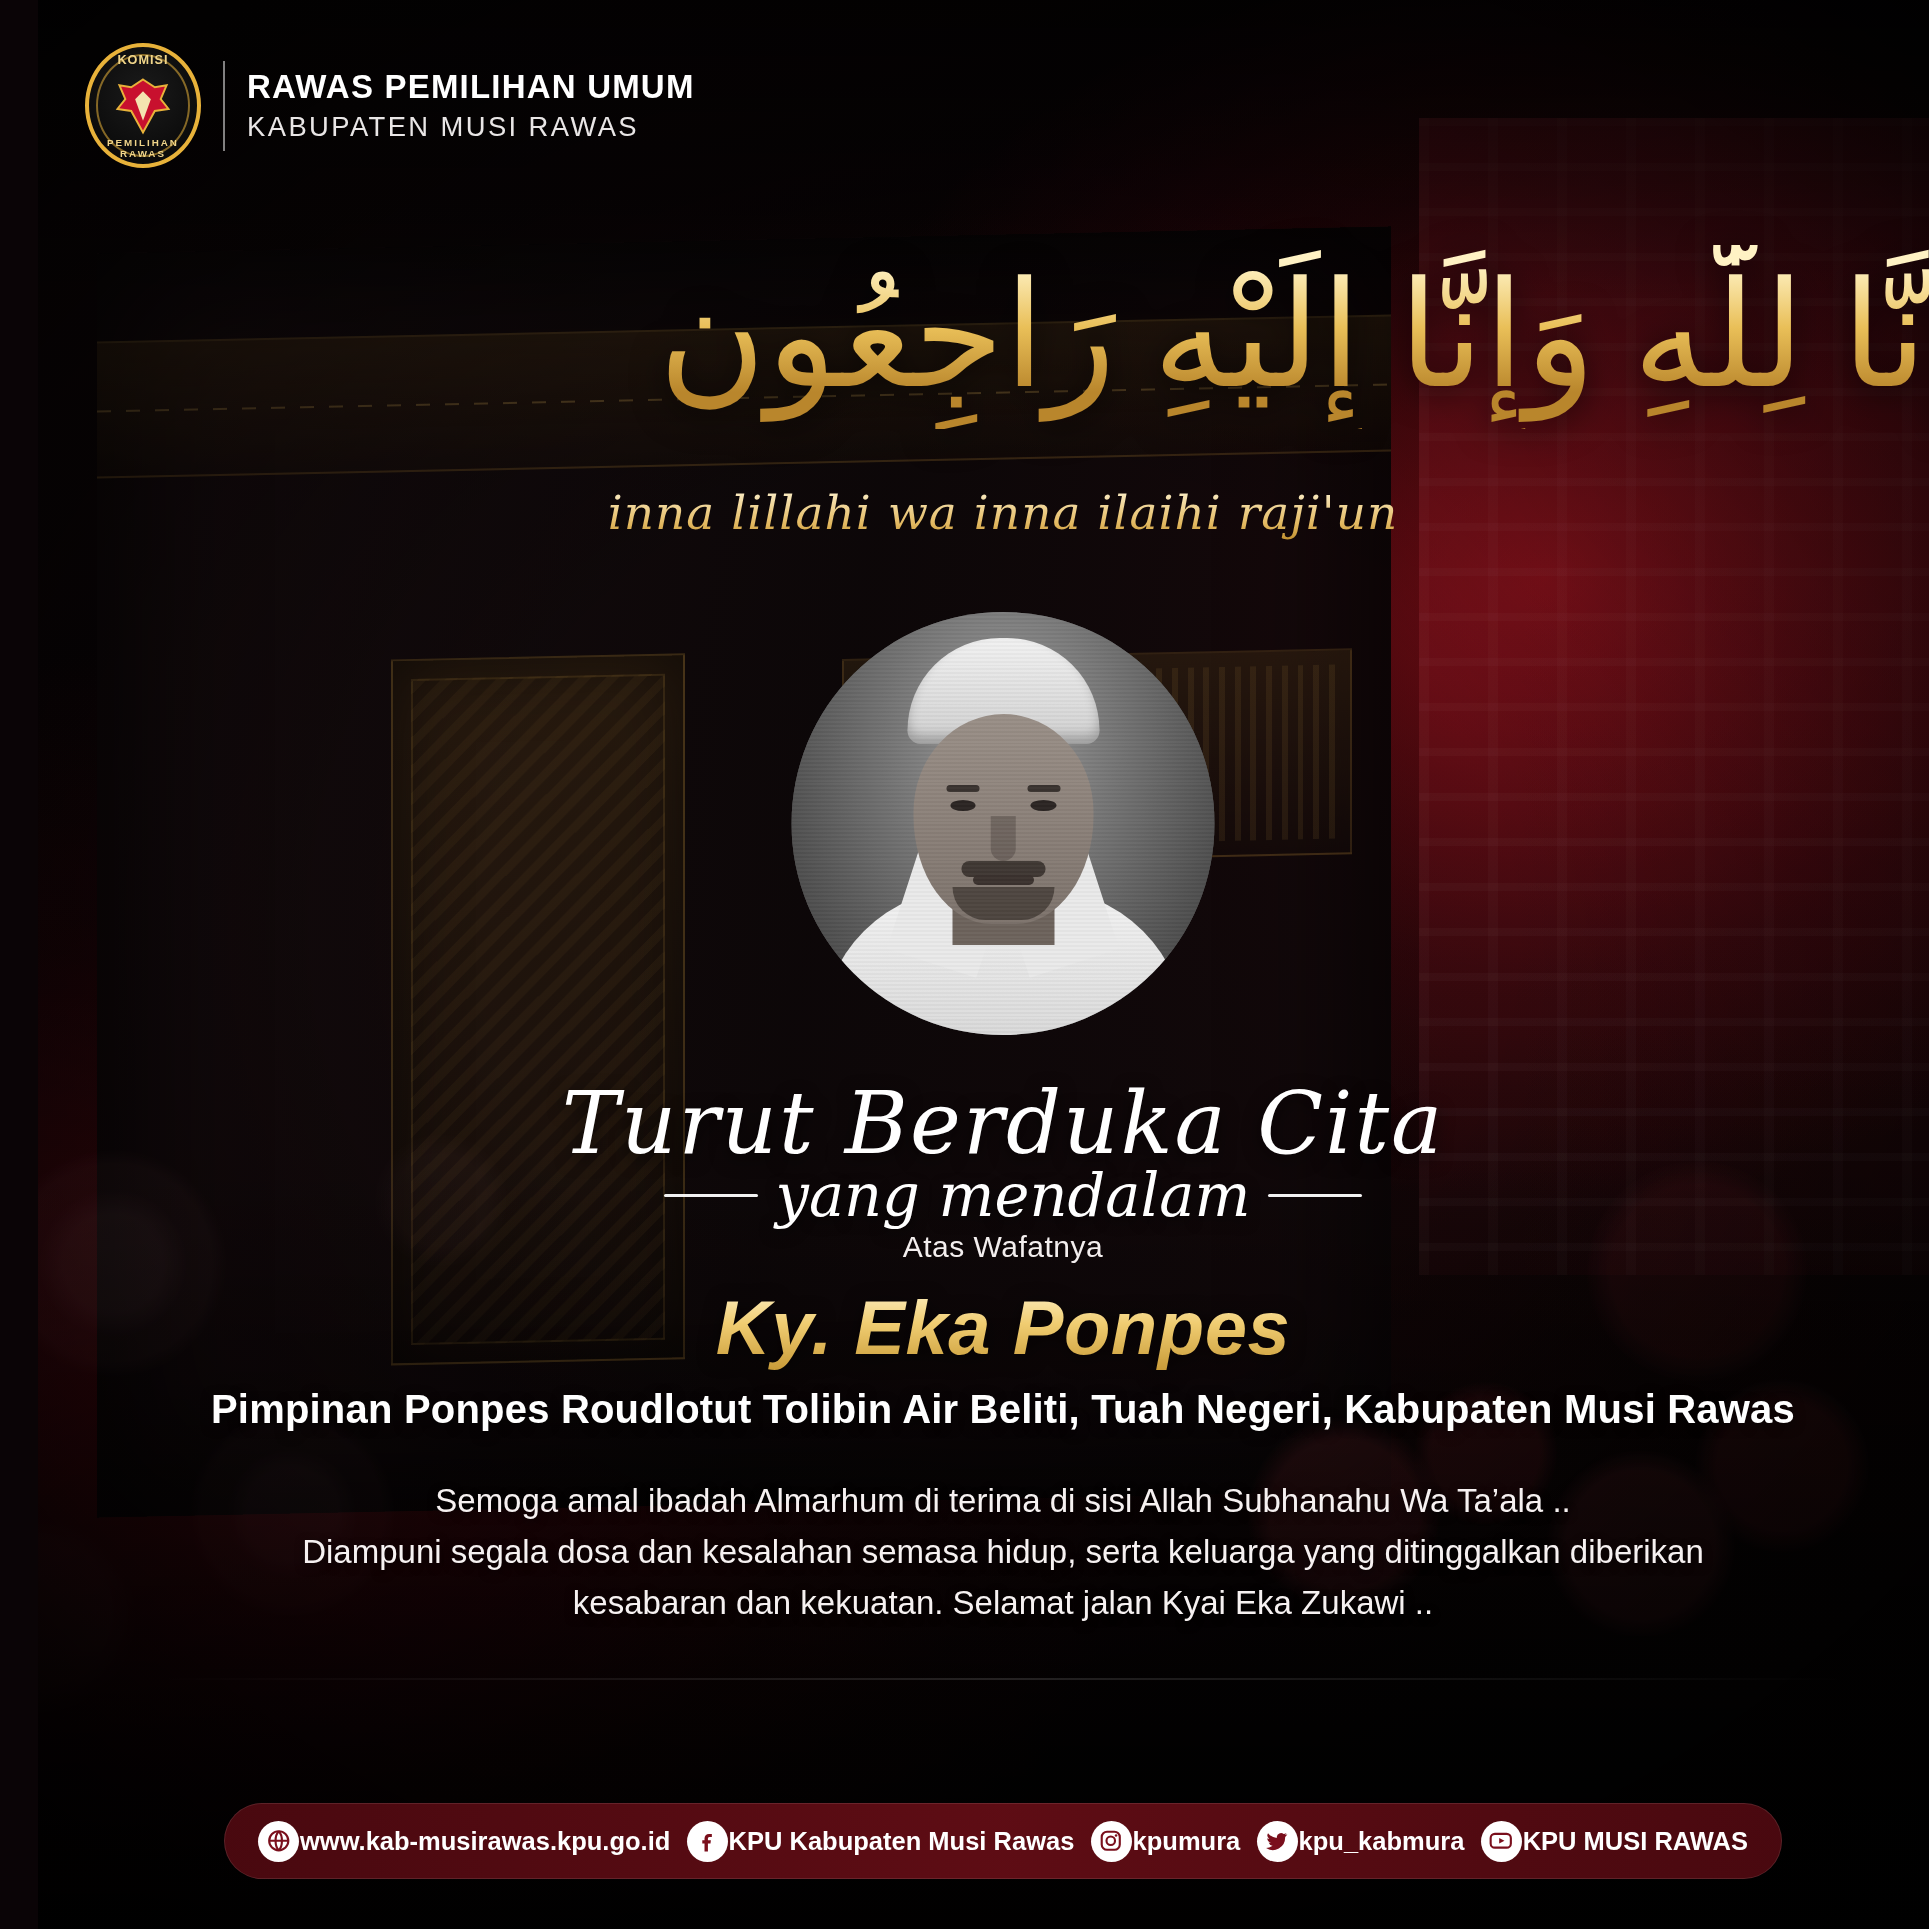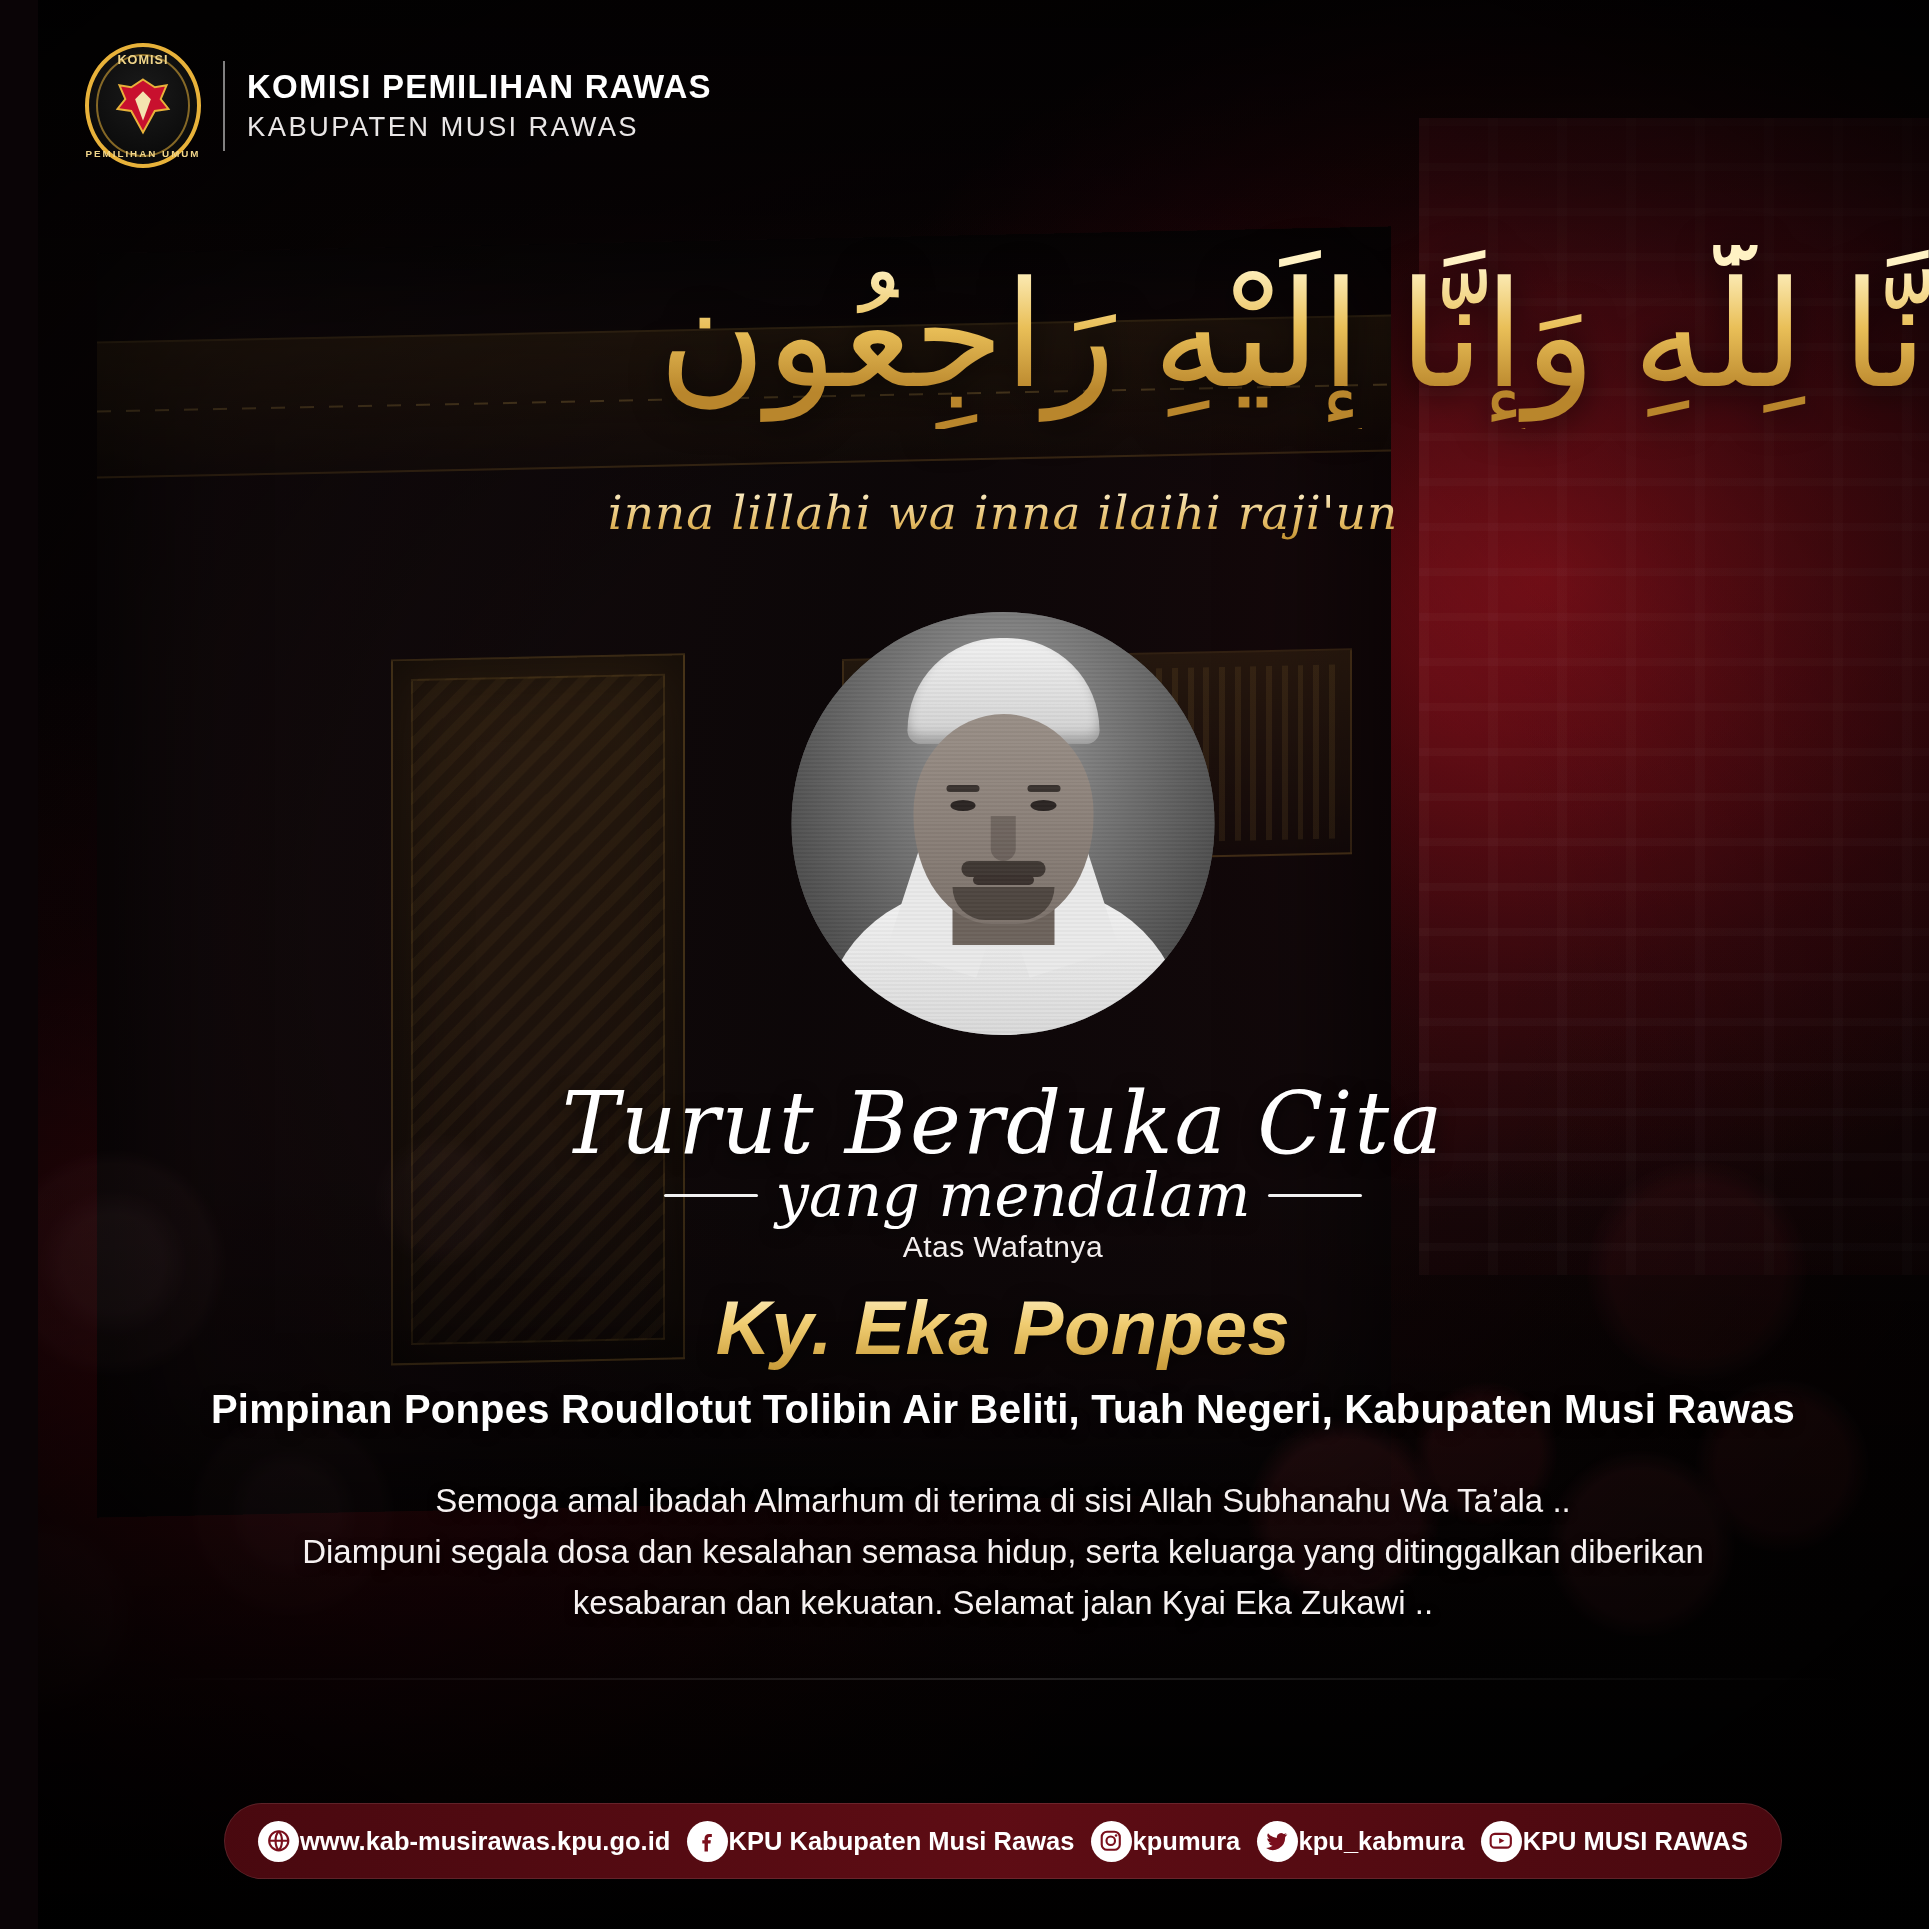"KOMISI PEMILIHAN RAWAS" div.l1 { text: KOMISI PEMILIHAN RAWAS -> RAWAS PEMILIHAN UMUM }
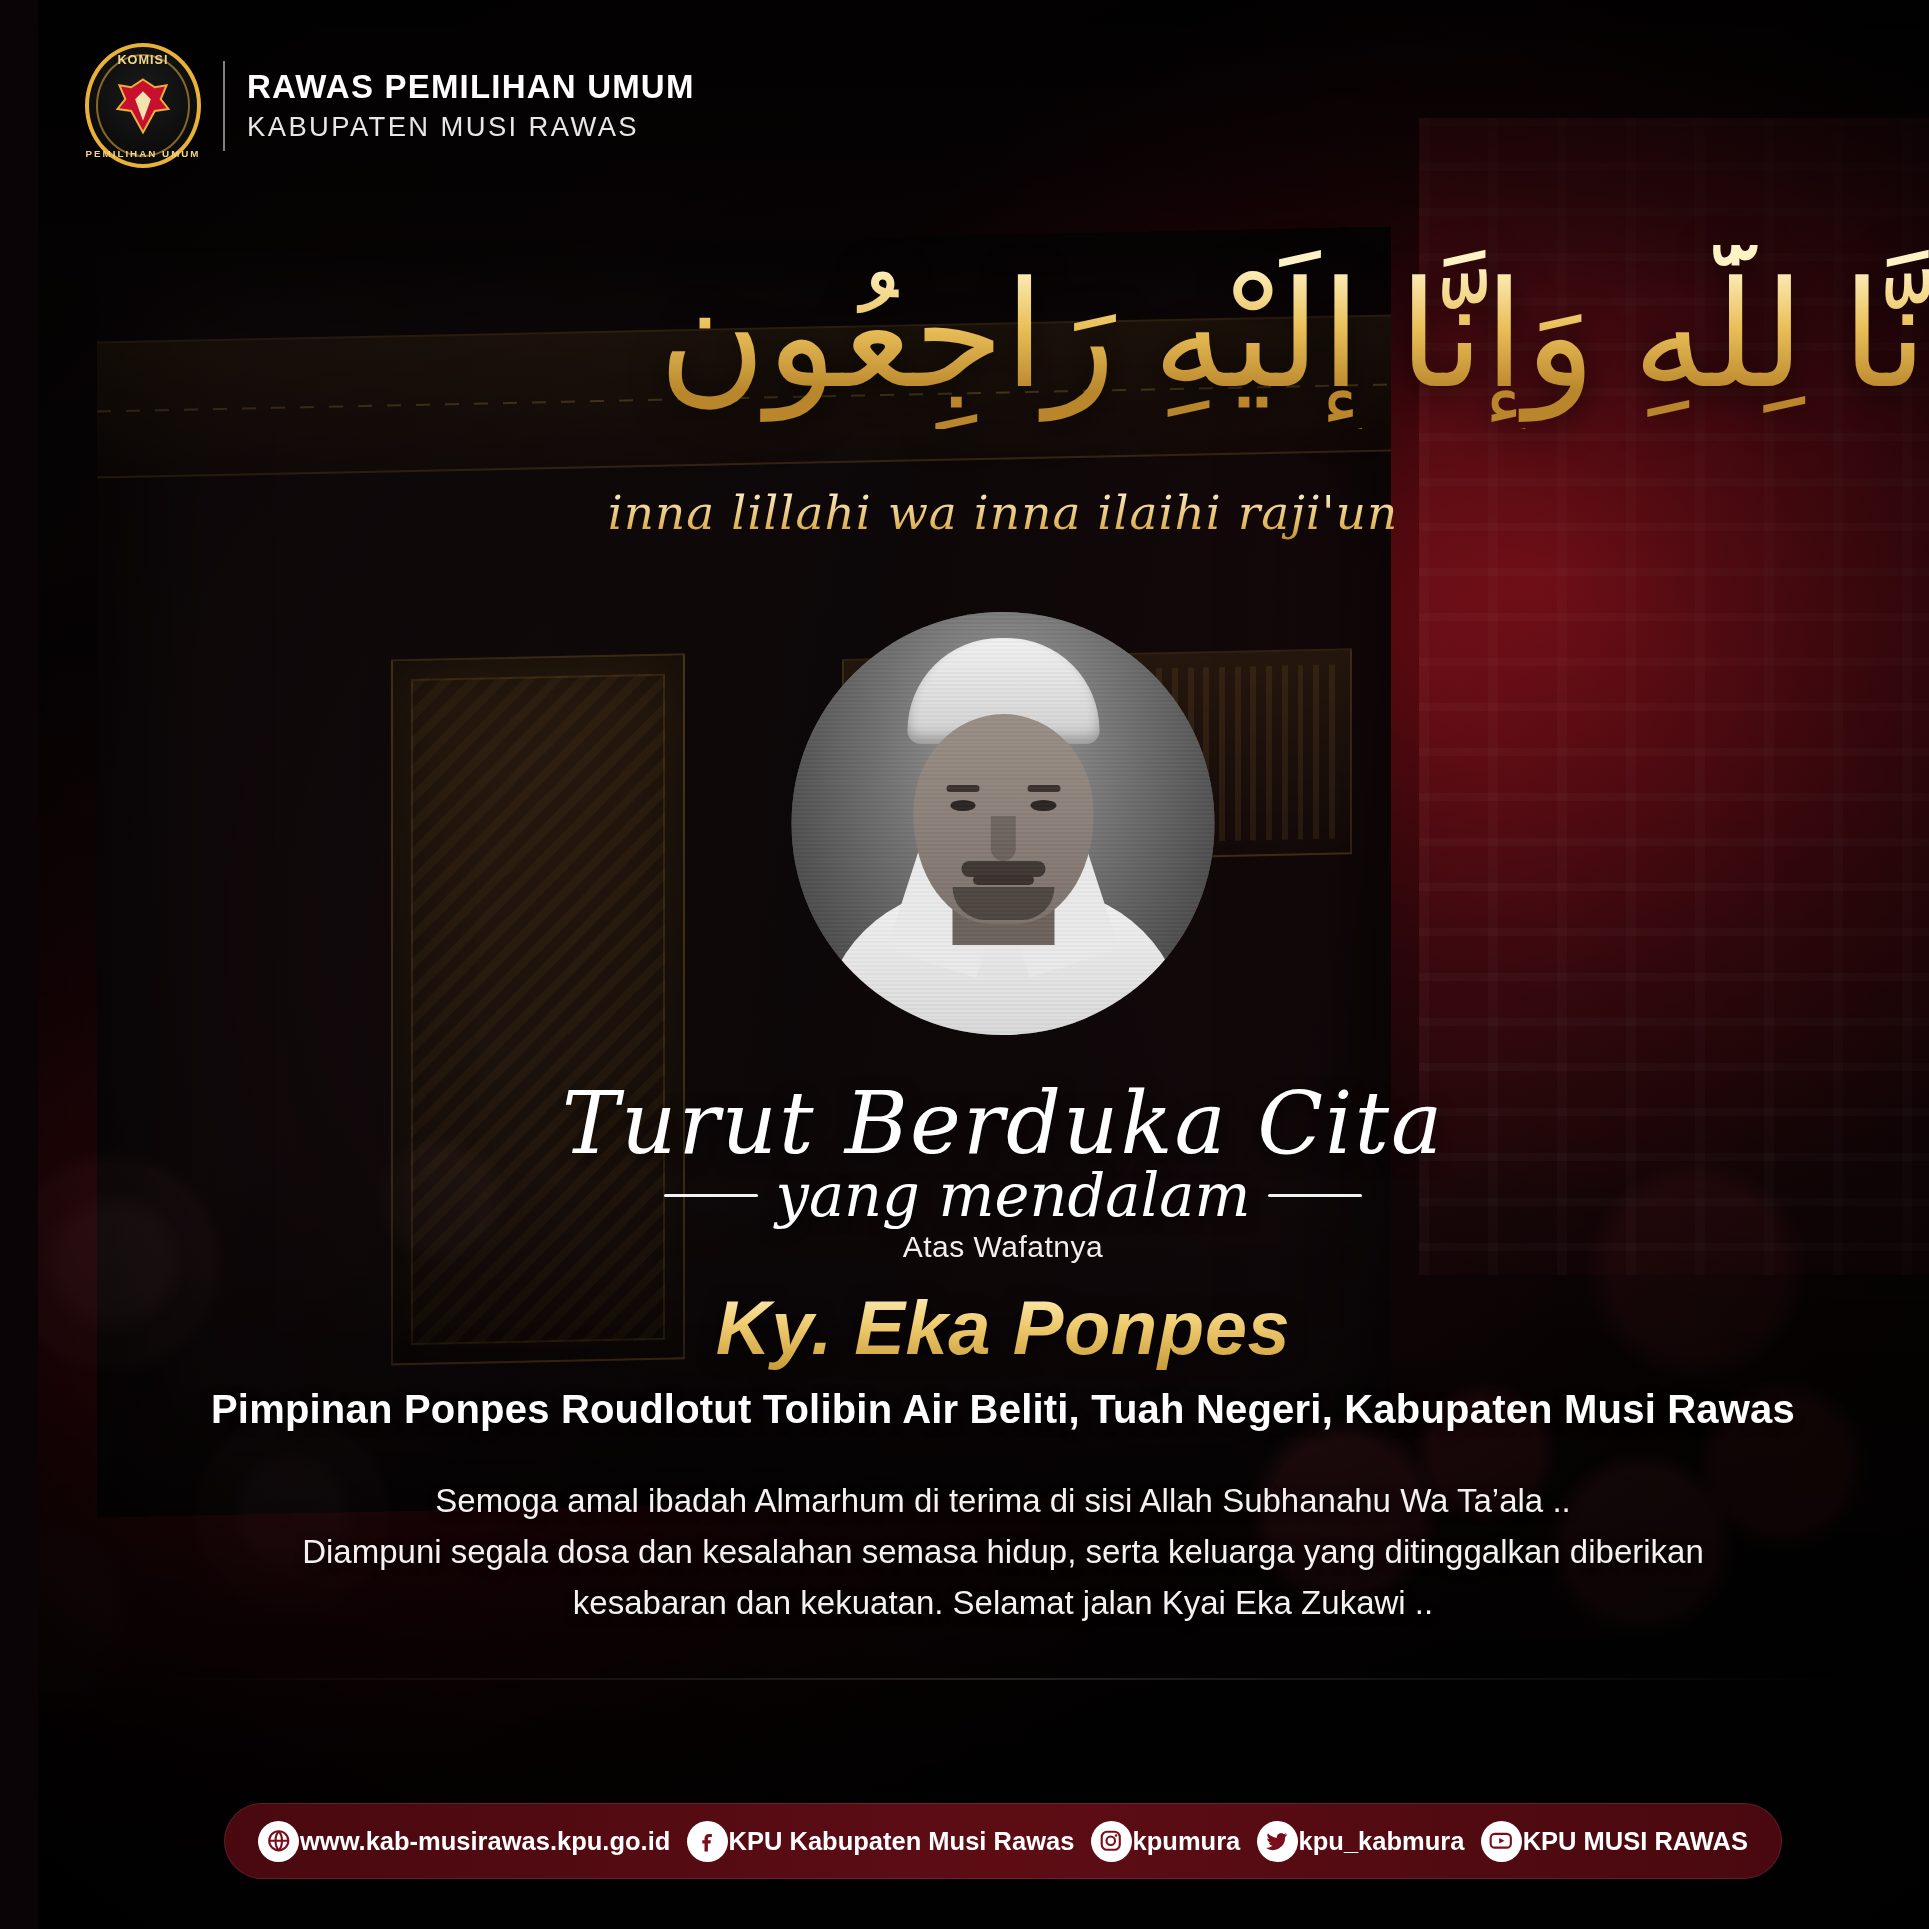"PEMILIHAN UMUM" div.botword { text: UMUM -> RAWAS }
